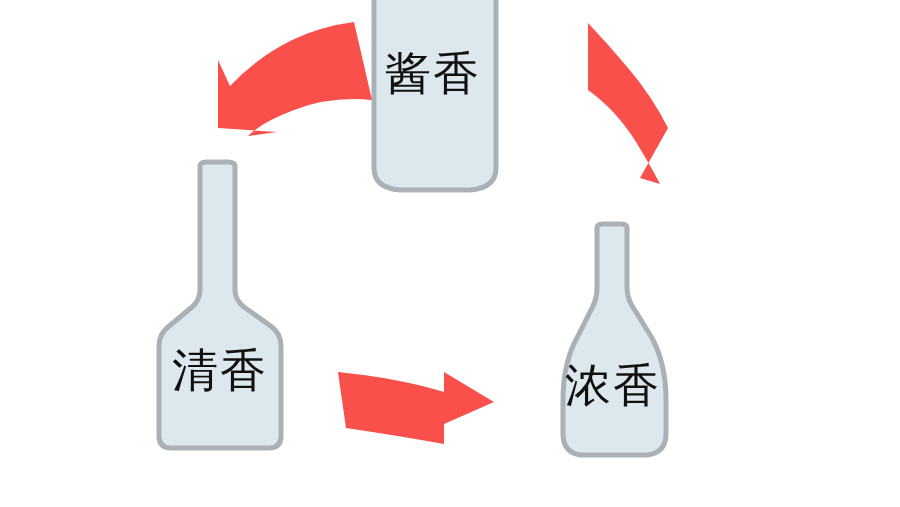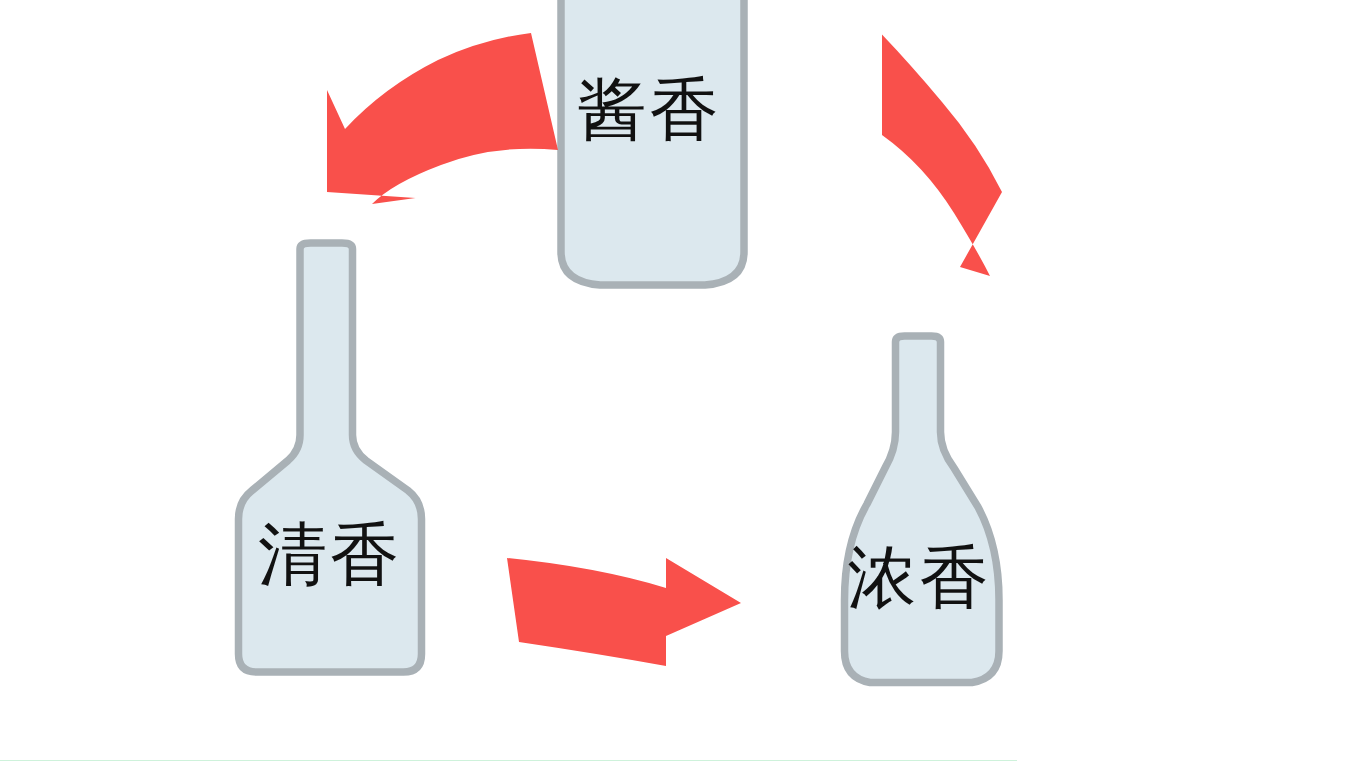"酱香" #stage { background: #22c55e -> #a21caf }
